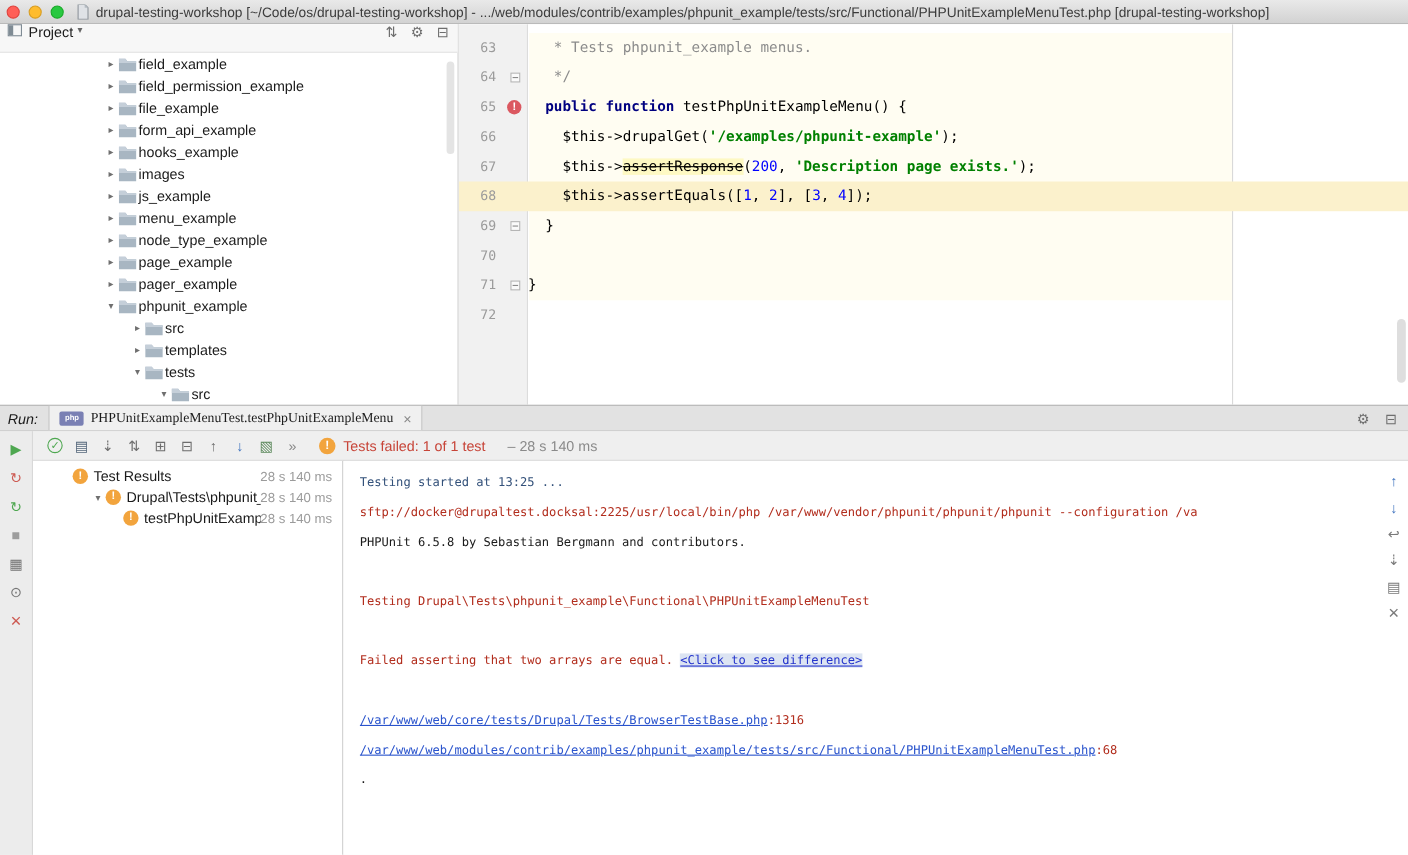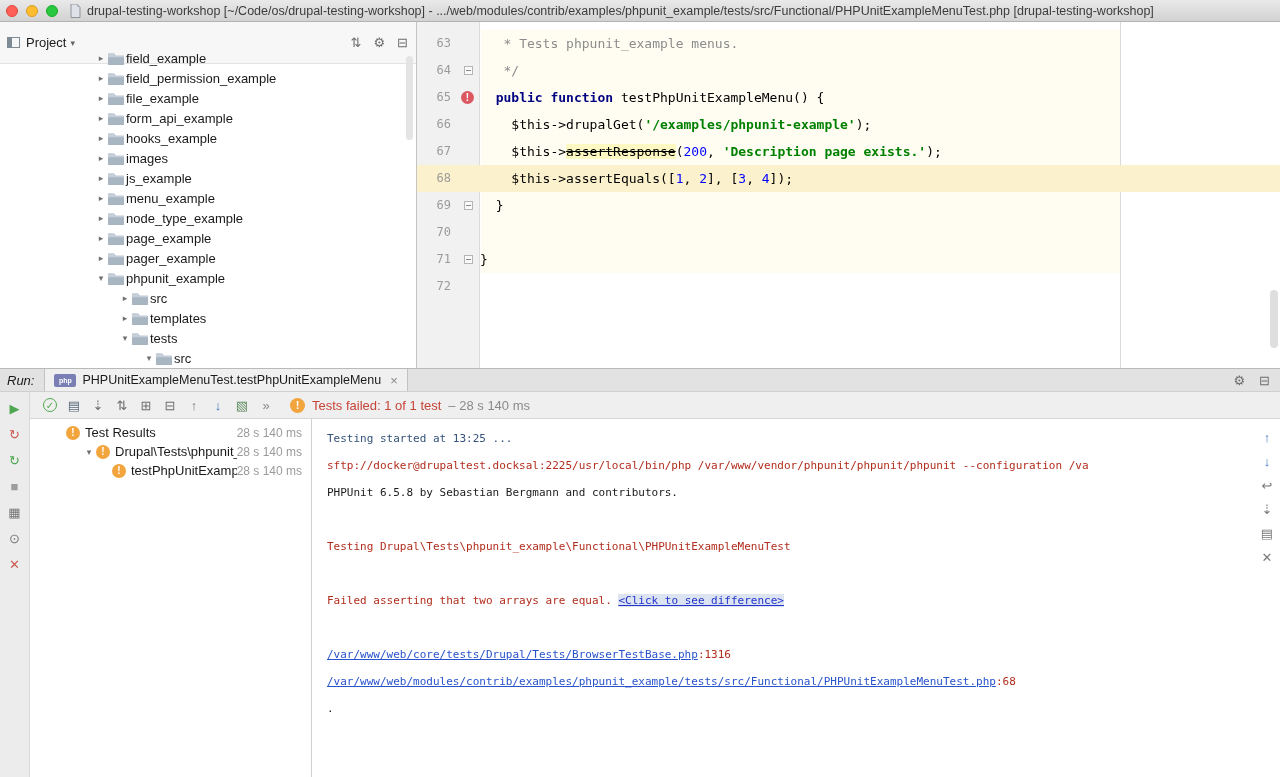"Project" .phead { align-items: center -> flex-start; height: 42px -> 26px }
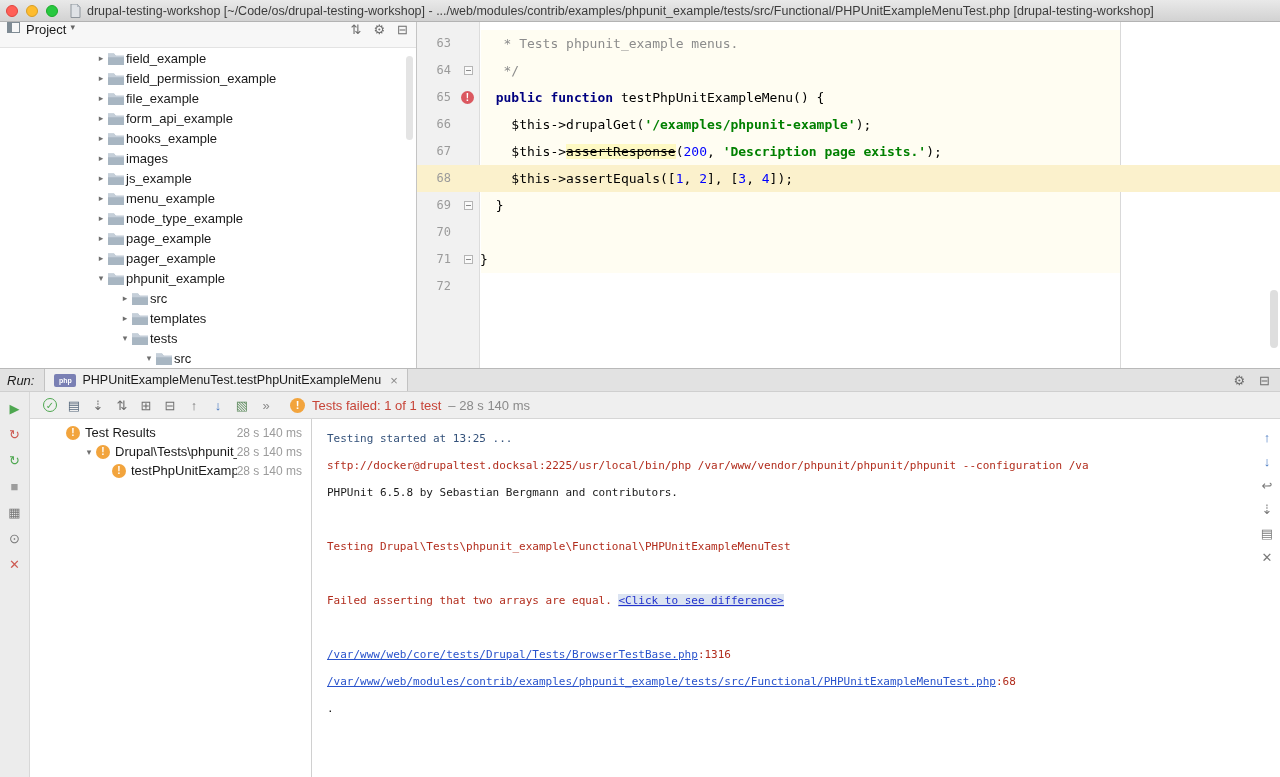"PHPUnitExampleMenuTest.testPhpUnitExampl" .tablabel { font-family: none -> Liberation Serif, serif }
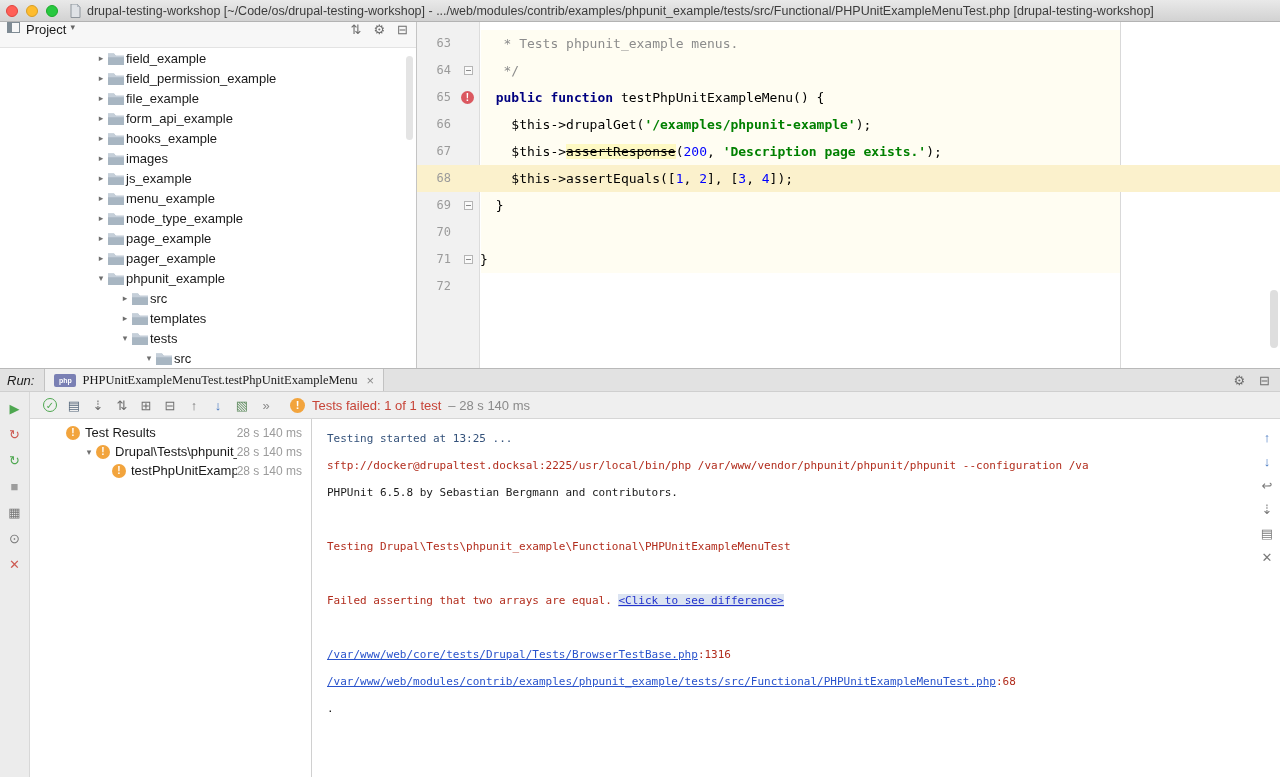"– 28 s 140 ms" .stime { margin-left: 7px -> 20px }
